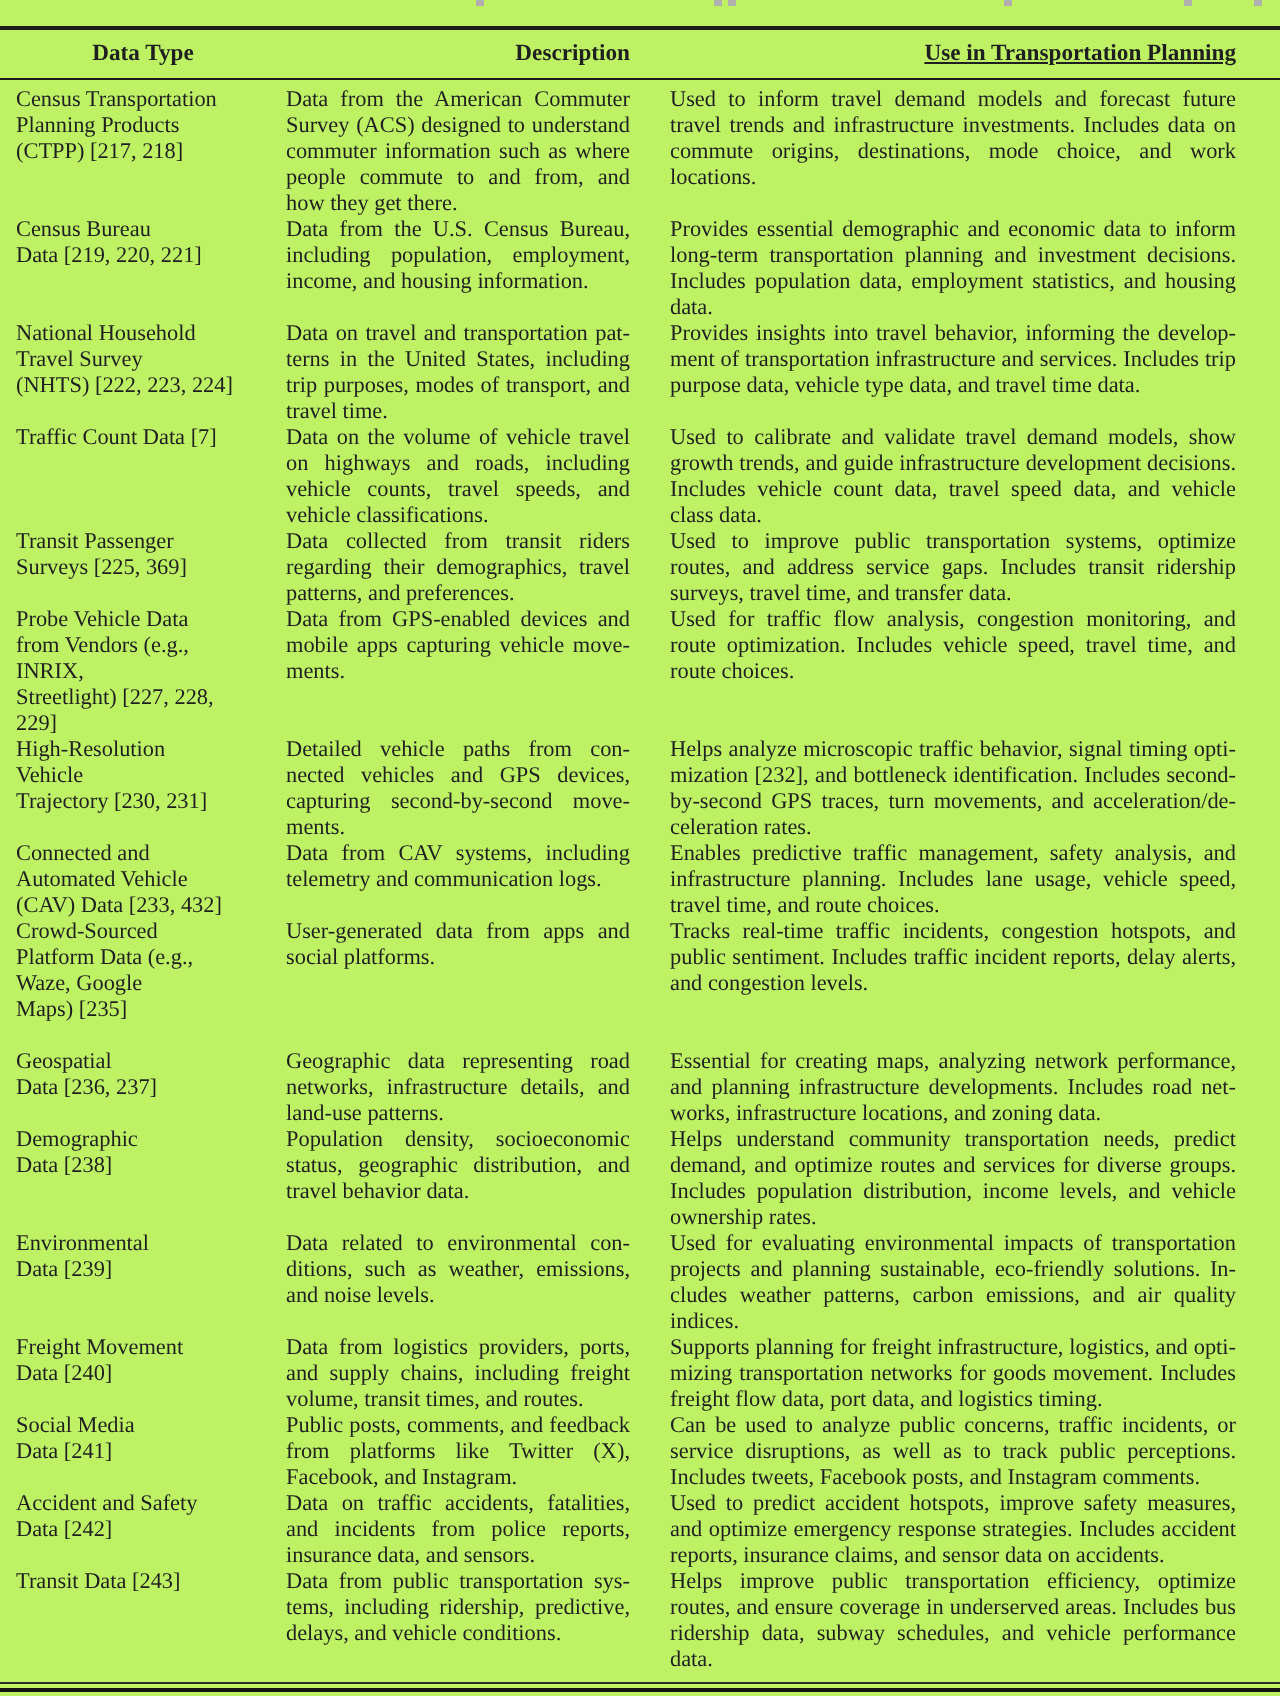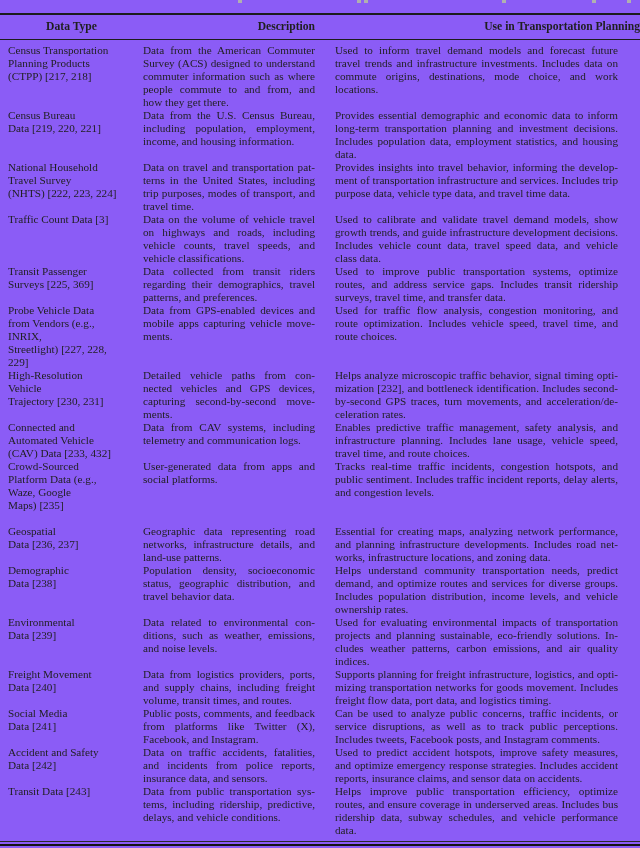"Data Type" .page { background: #8b5cf6 -> #bef264 }
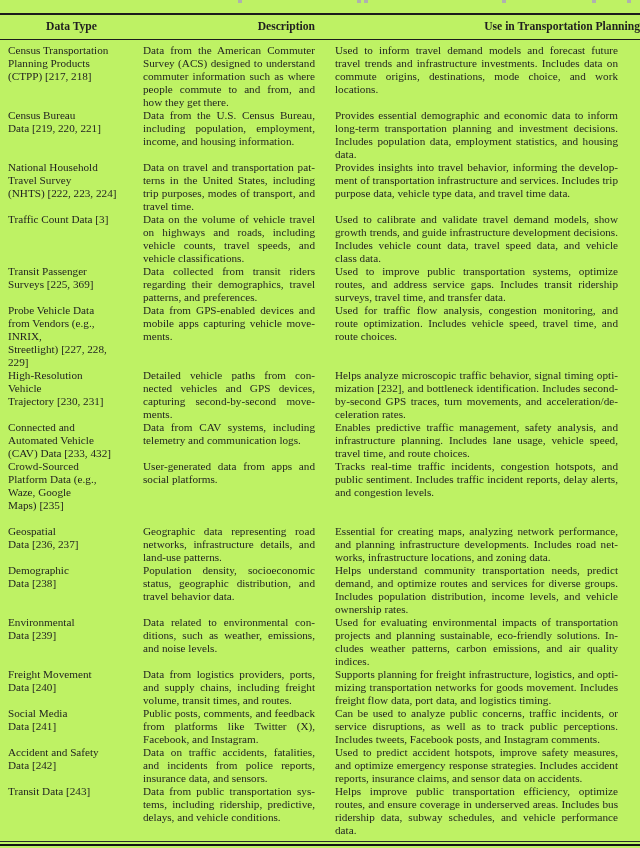"Use in Transportation Planning" th.c3 { padding-right: 0 -> 22px; text-decoration: none -> underline }
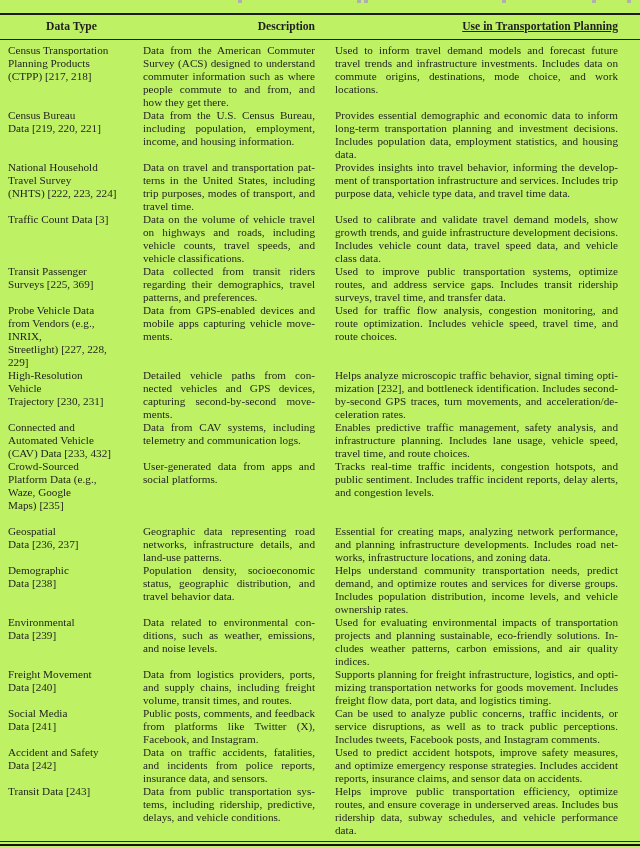"Traffic Count Data [3]" td.c1 { text: 3 -> 7 }
